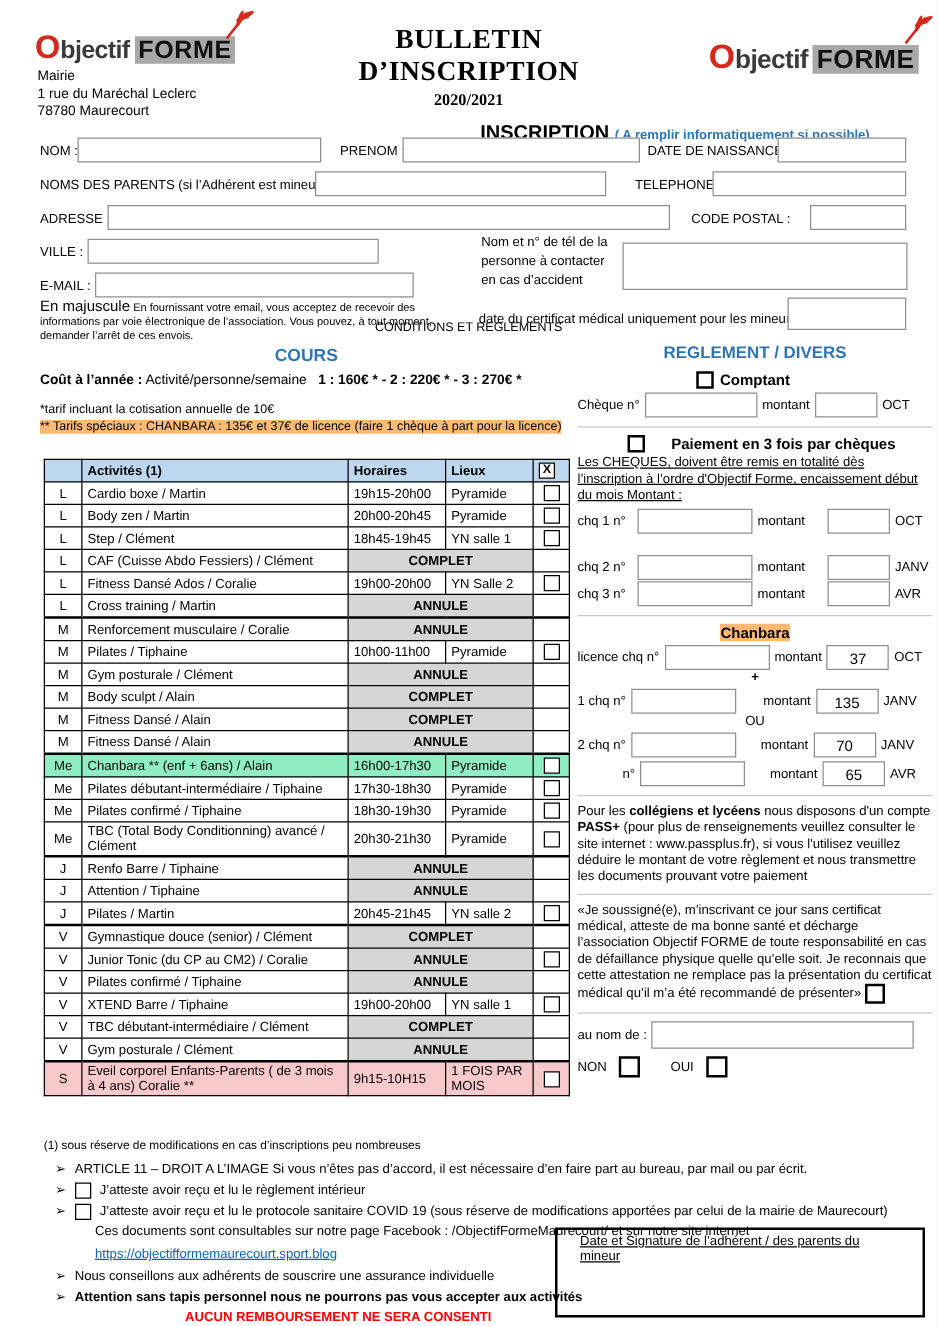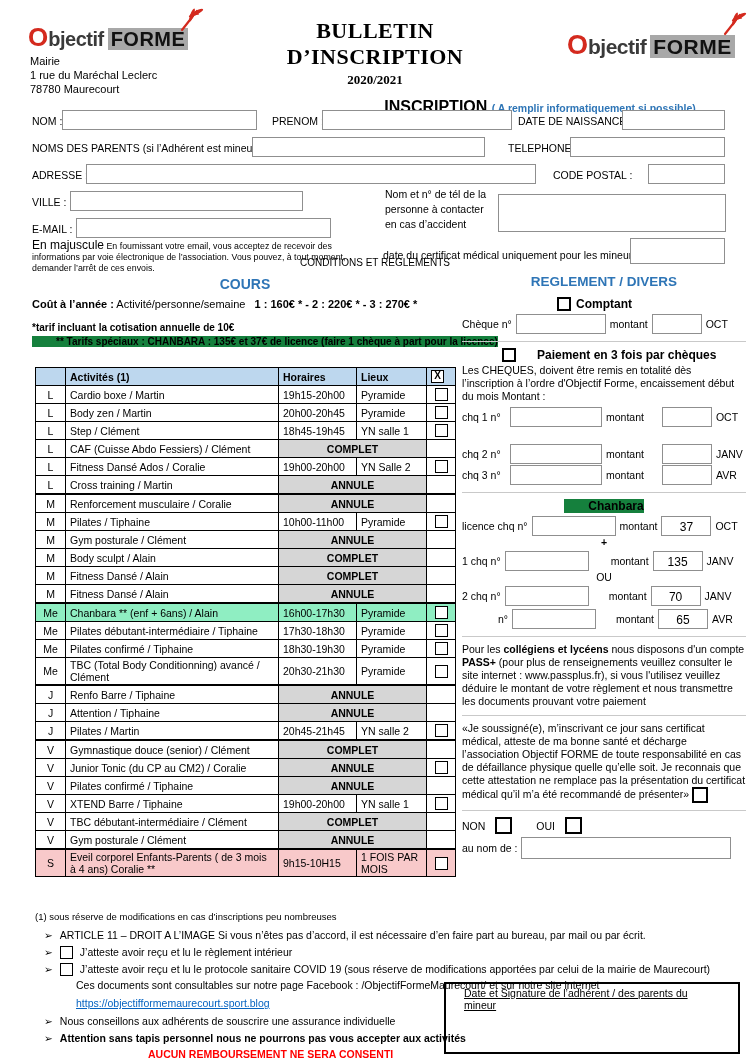"*tarif incluant la cotisation annuelle" .small-note { font-weight: bold -> none }
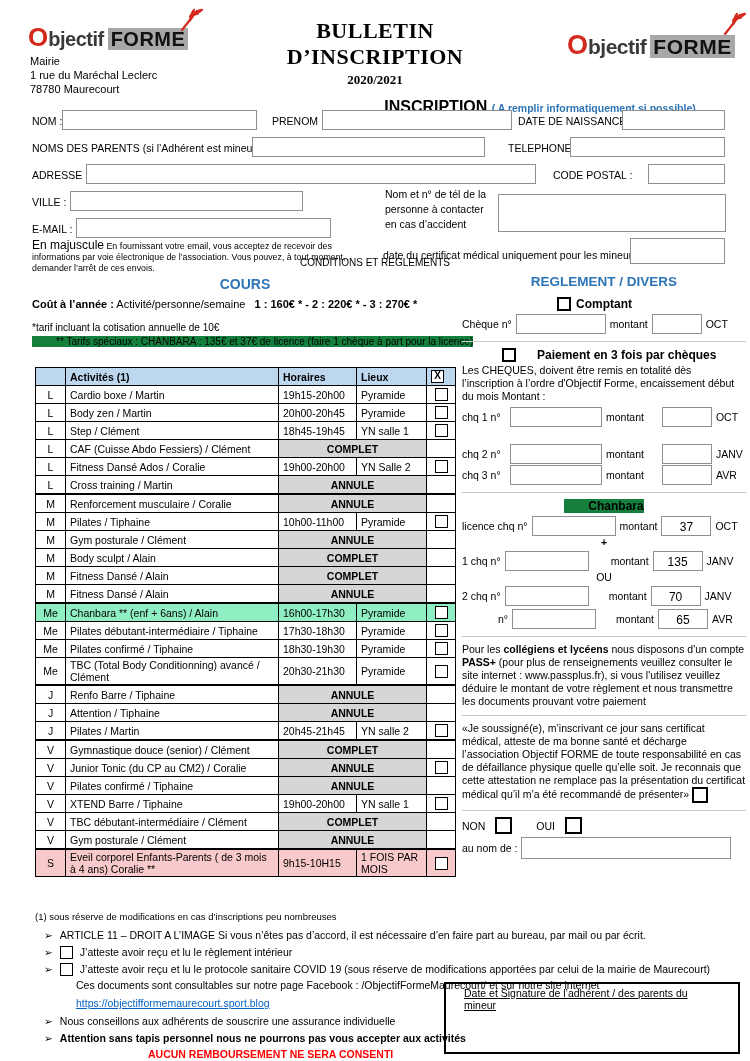"** Tarifs spéciaux : CHANBARA" .hl-green { background: #15803d -> #fdba74; padding-left: 24px -> none }
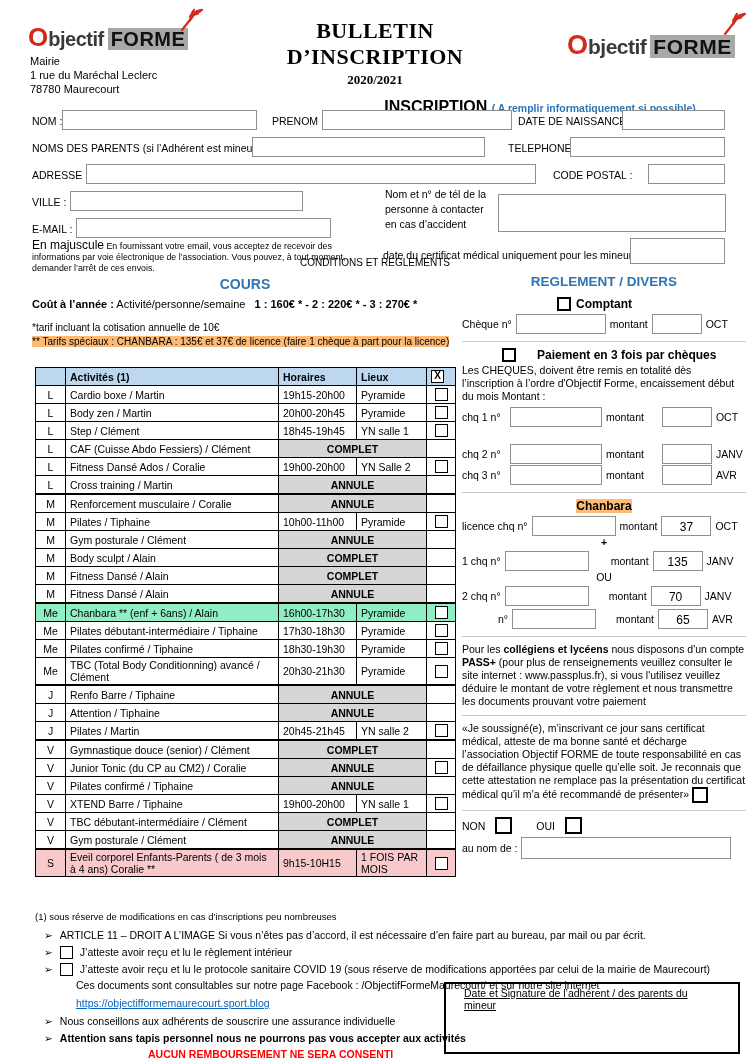"Les CHEQUES, doivent être remis" div.para { text-decoration: none -> underline }
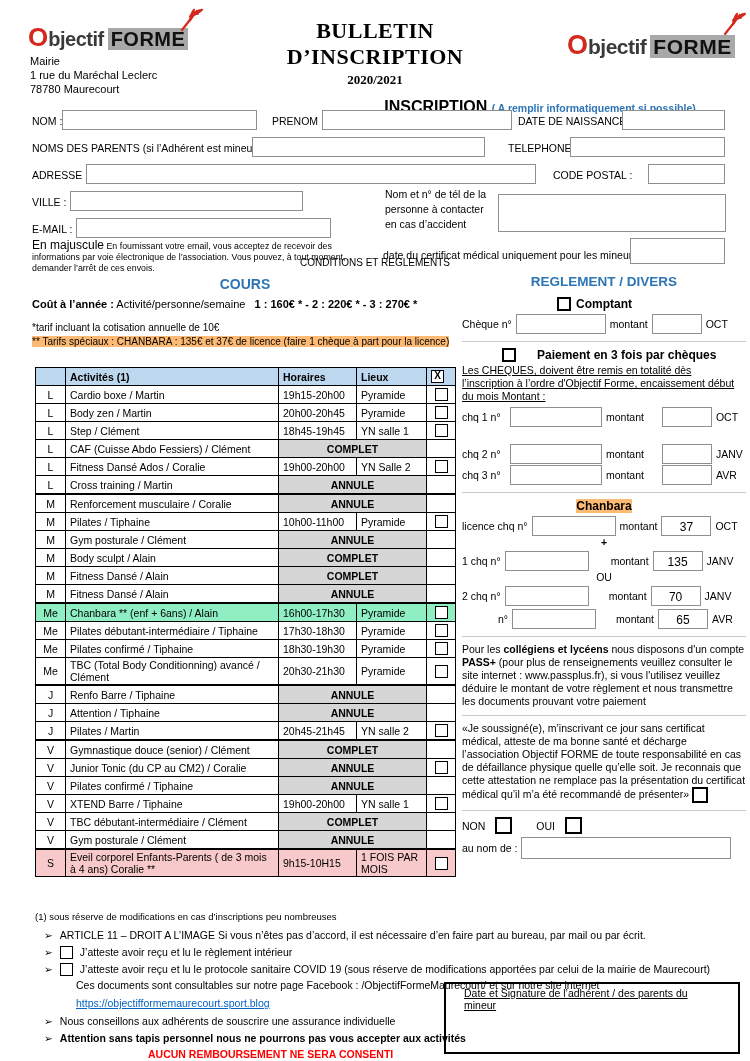"NON" div.rrow { order: before "au nom de :" -> after "au nom de :" }
